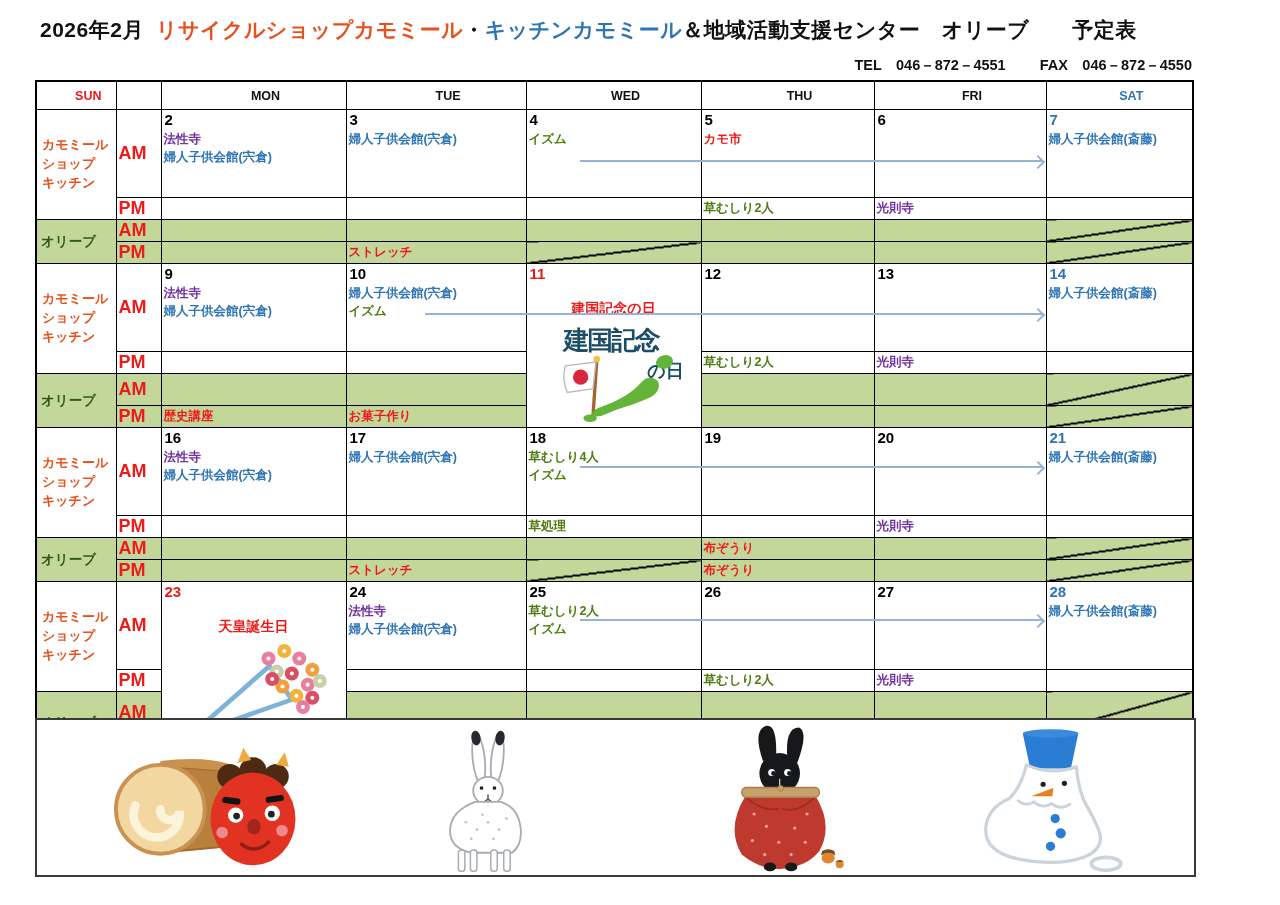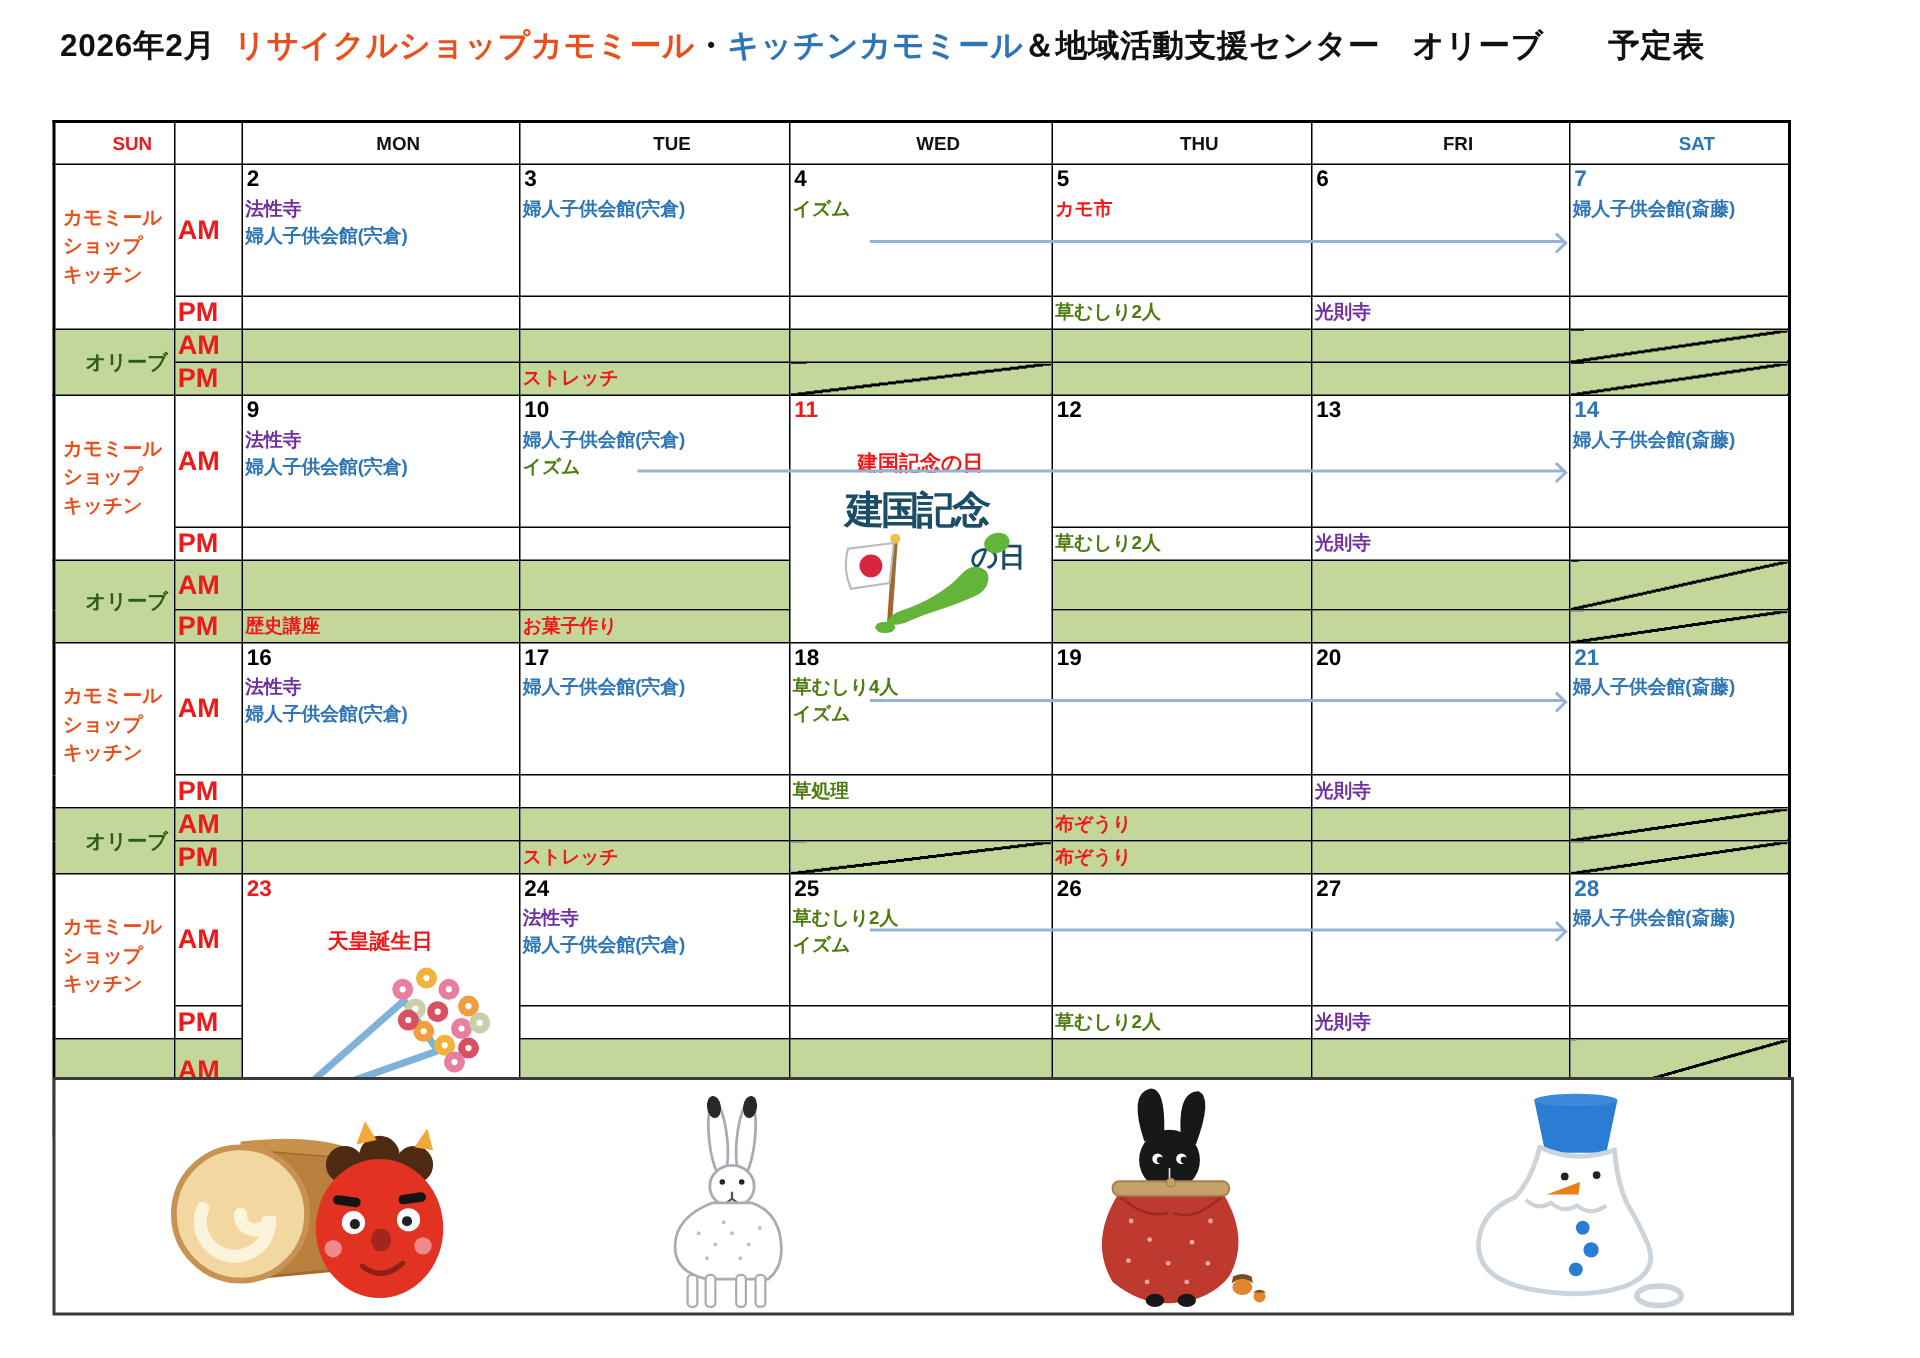"TEL 046－872－4551" div.telfax { html: none -> <div> <span>TEL 046－872－4551</span> <span>FAX 046－872－4550</span> </div> }
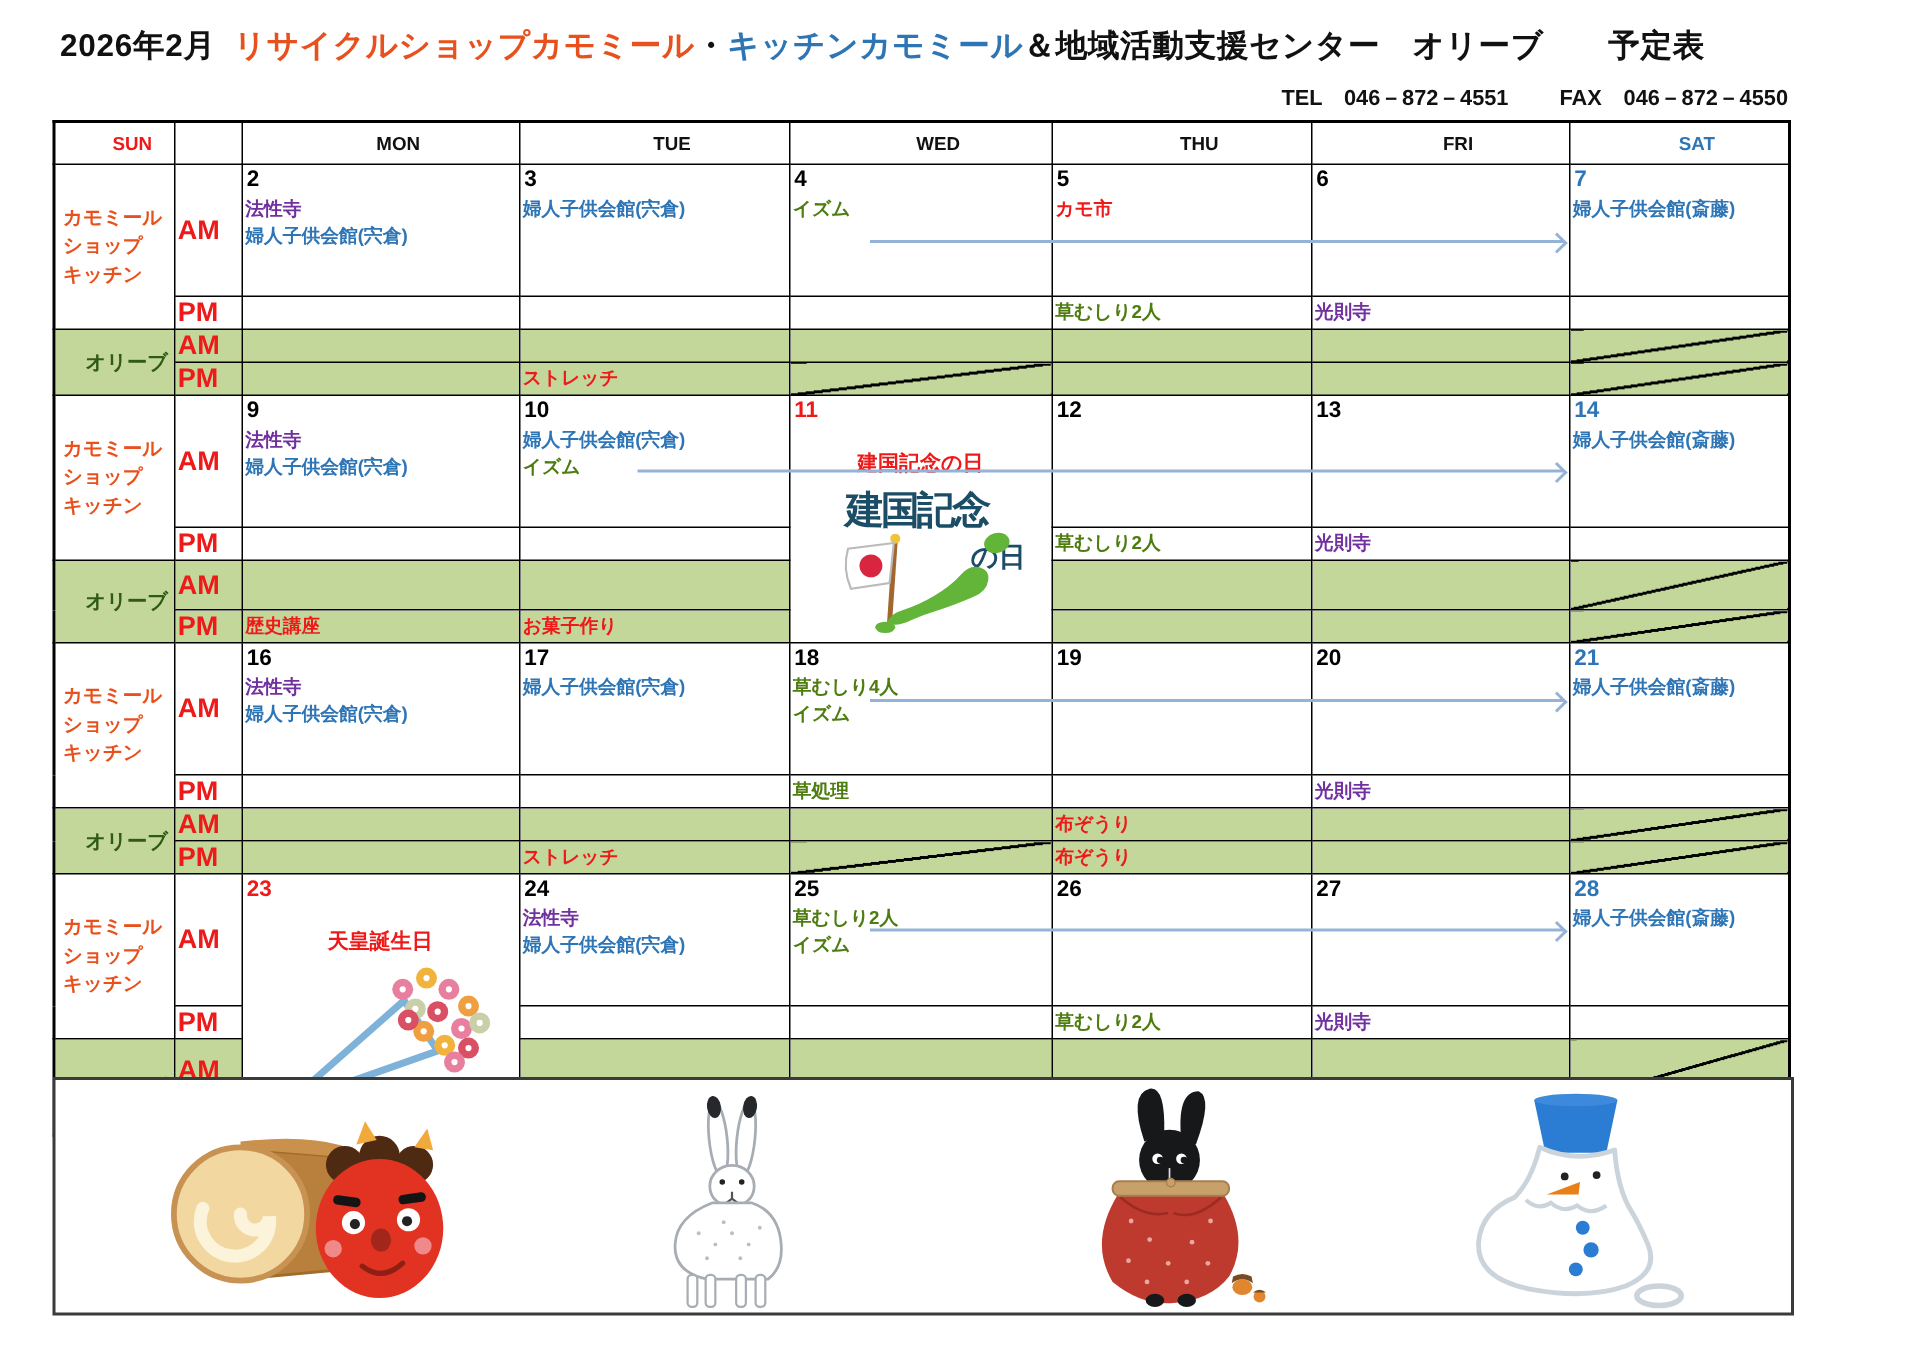"オリーブ" .lbl-olive { padding-left: 20px -> 4px }
